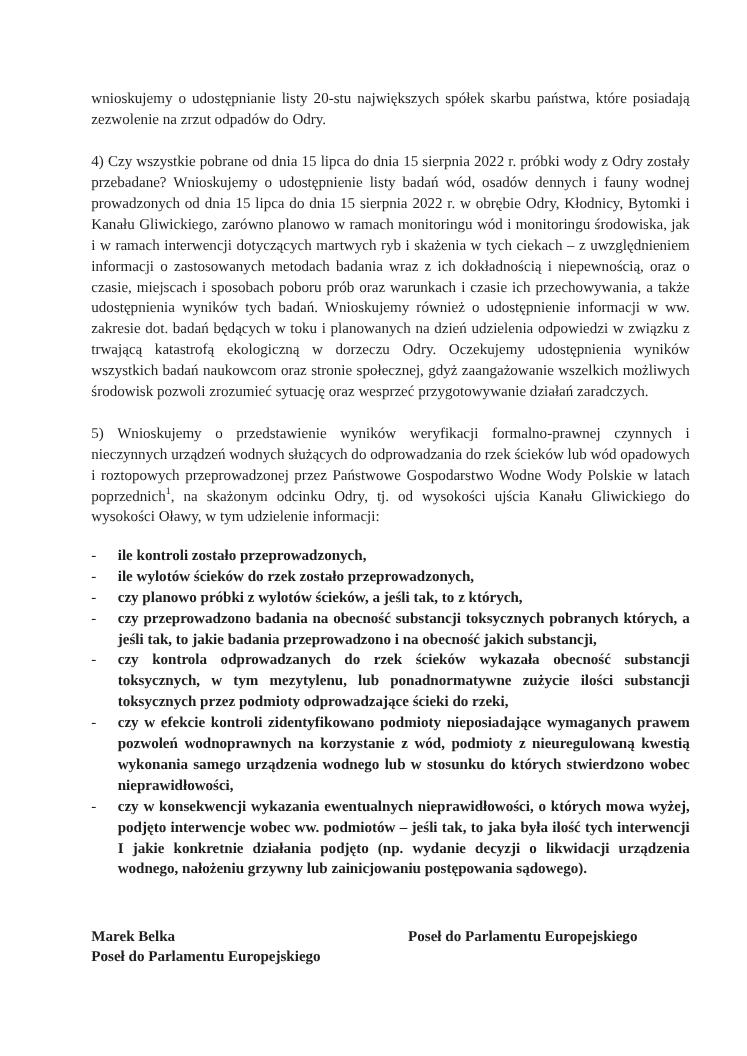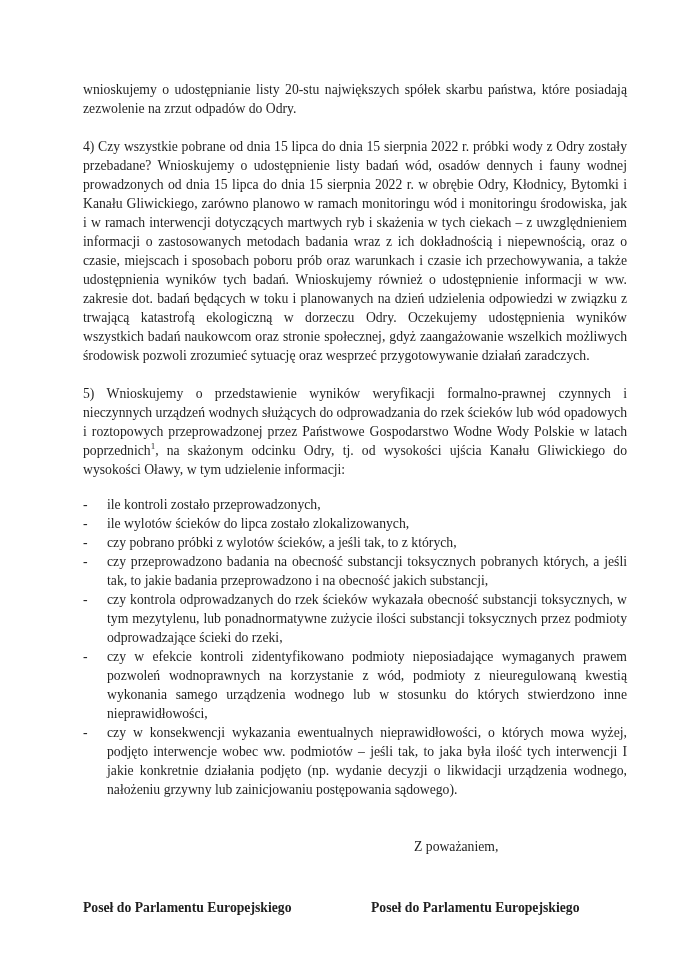"ile kontroli zostało przeprowadzonych," .itext { font-weight: none -> bold }
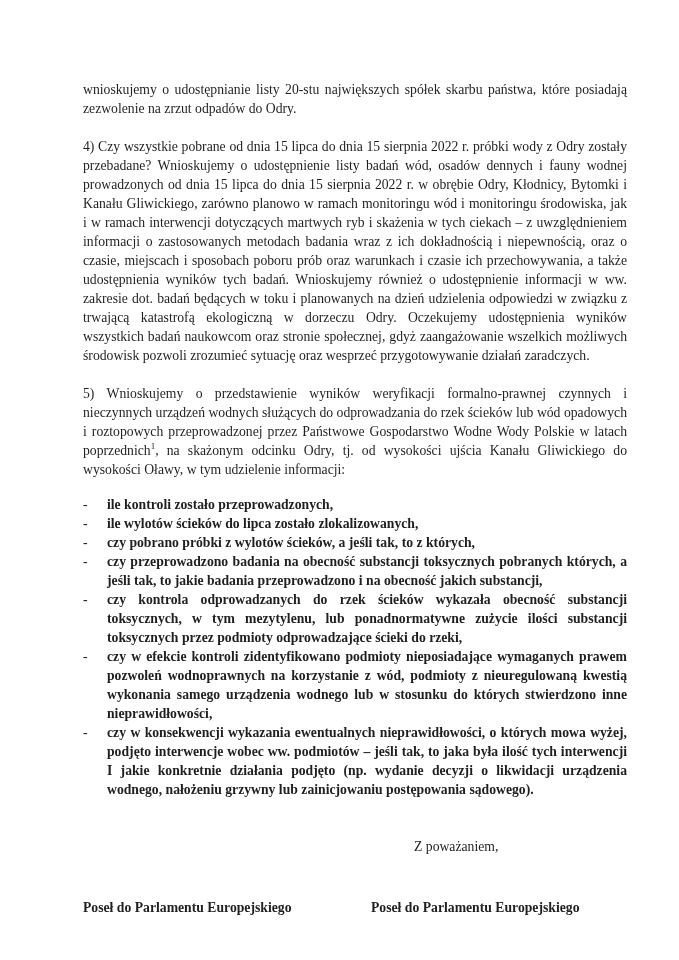"ile wylotów ścieków do lipca" span.itext { text: lipca zostało zlokalizowanych -> rzek zostało przeprowadzonych }
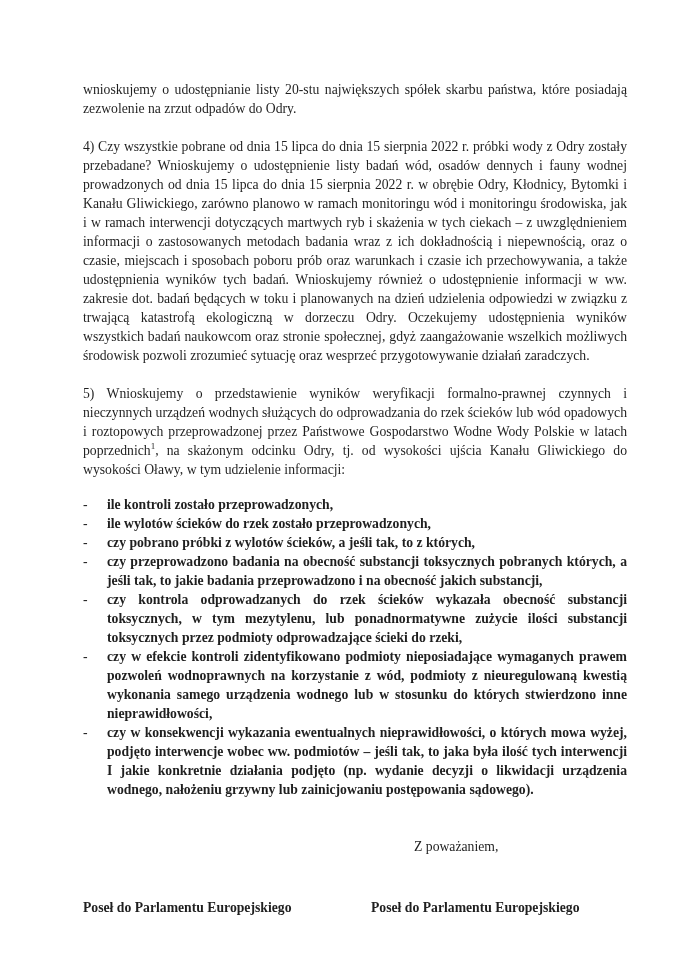"czy pobrano próbki z wylotów" span.itext { text: pobrano -> planowo }
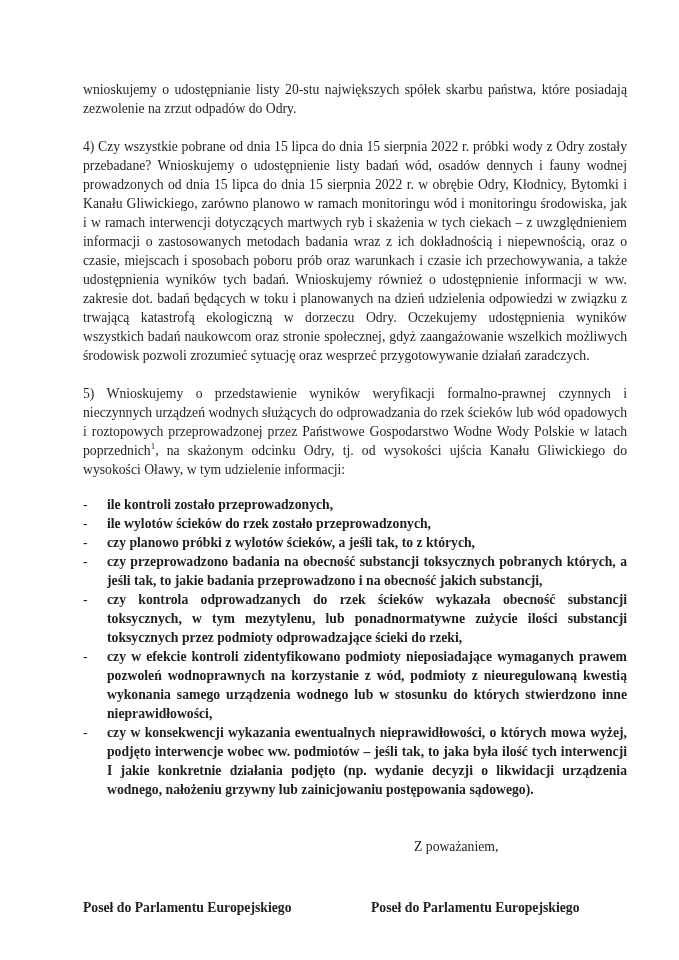"czy w efekcie kontroli zidentyfikowano" span.itext { text: inne -> wobec }
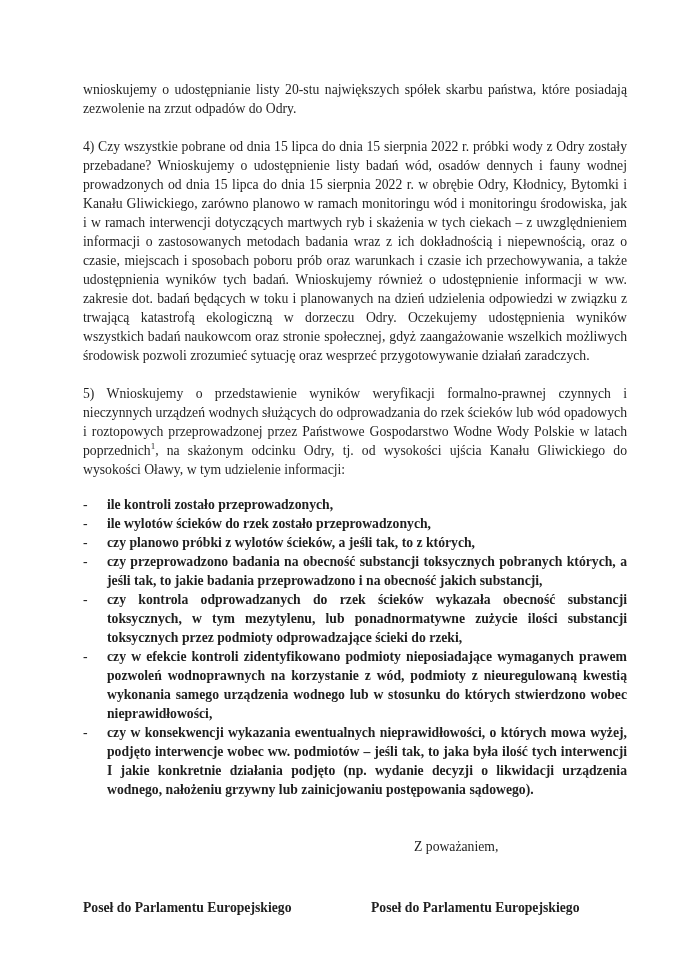"Marek Belka" div.sig-name { html: none -> <div>Marek Belka</div> }
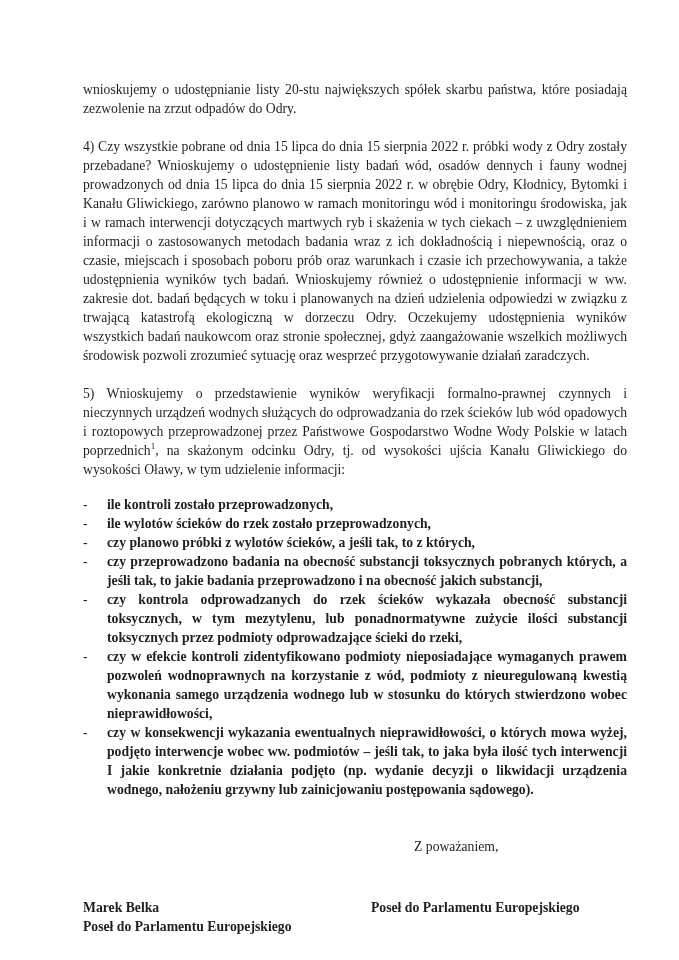"Z poważaniem," p.closing { html: <p>Z poważaniem,</p> -> none }
